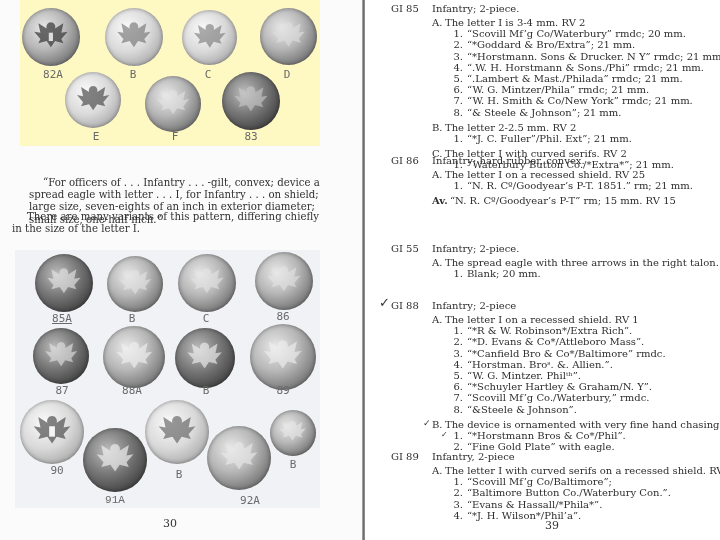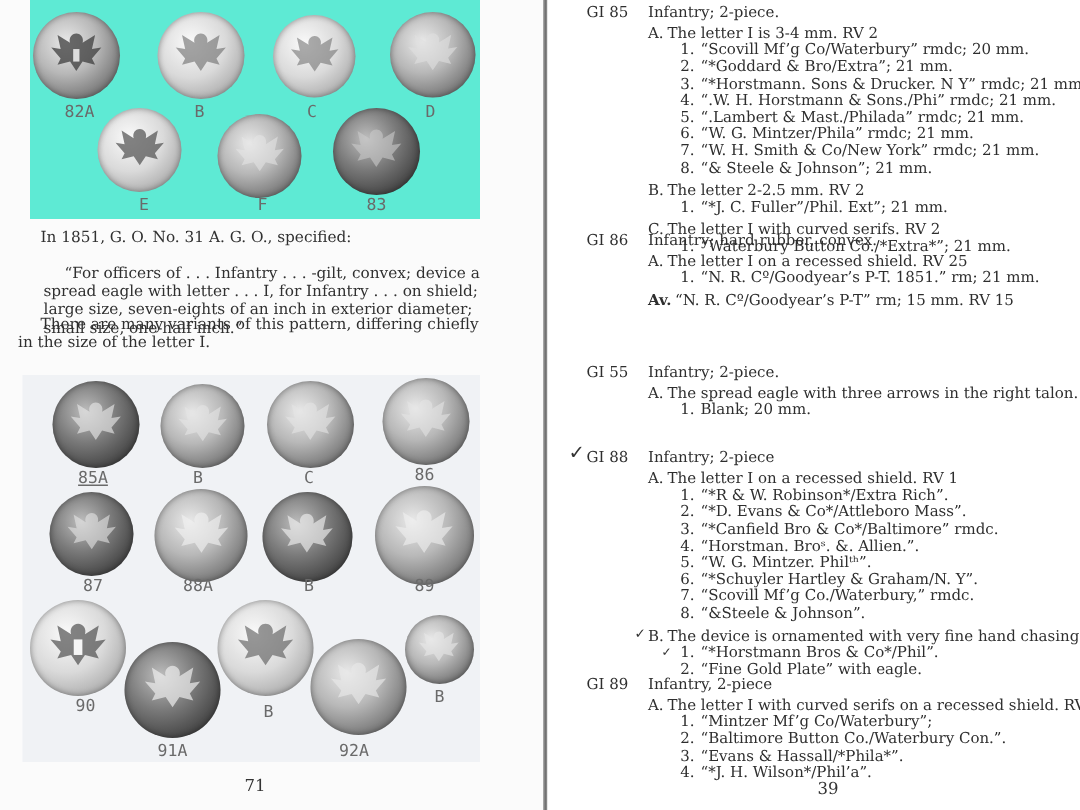"82A" .photo-panel { background: #5eead4 -> #fef9c3 }
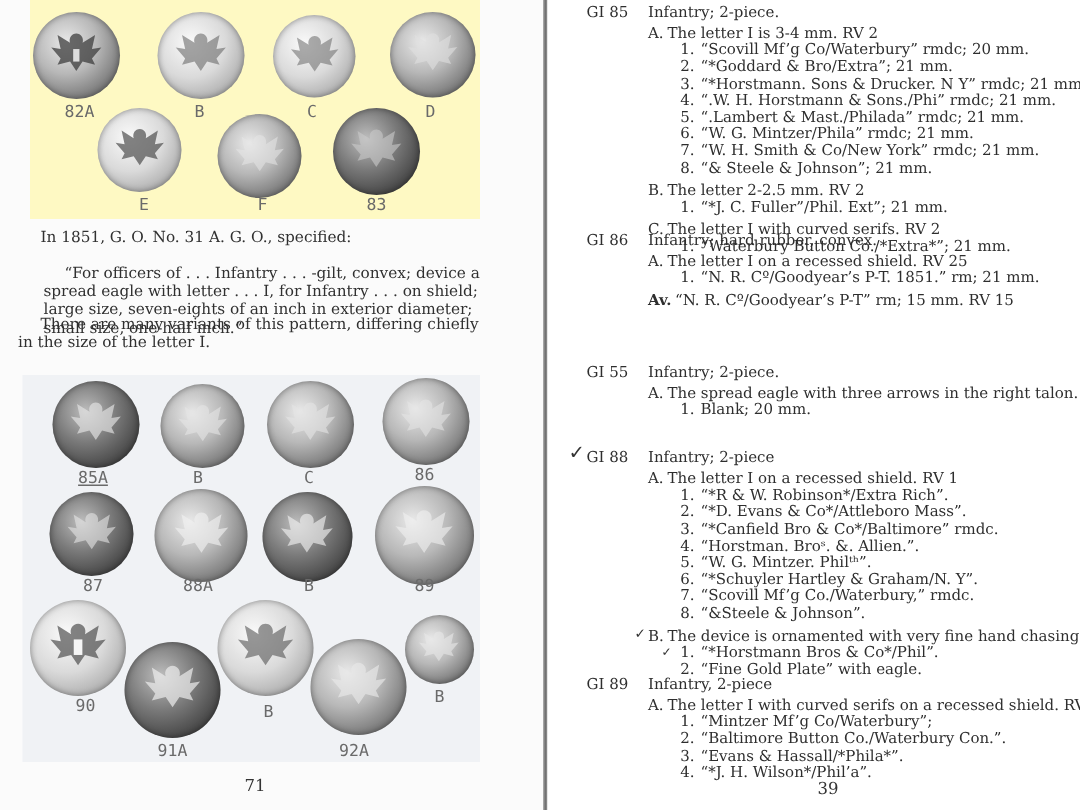"In 1851, G. O. No." div.left-text { html: <div>In 1851, G. O. No. 31 A. G. O., specified:</div> -> none }
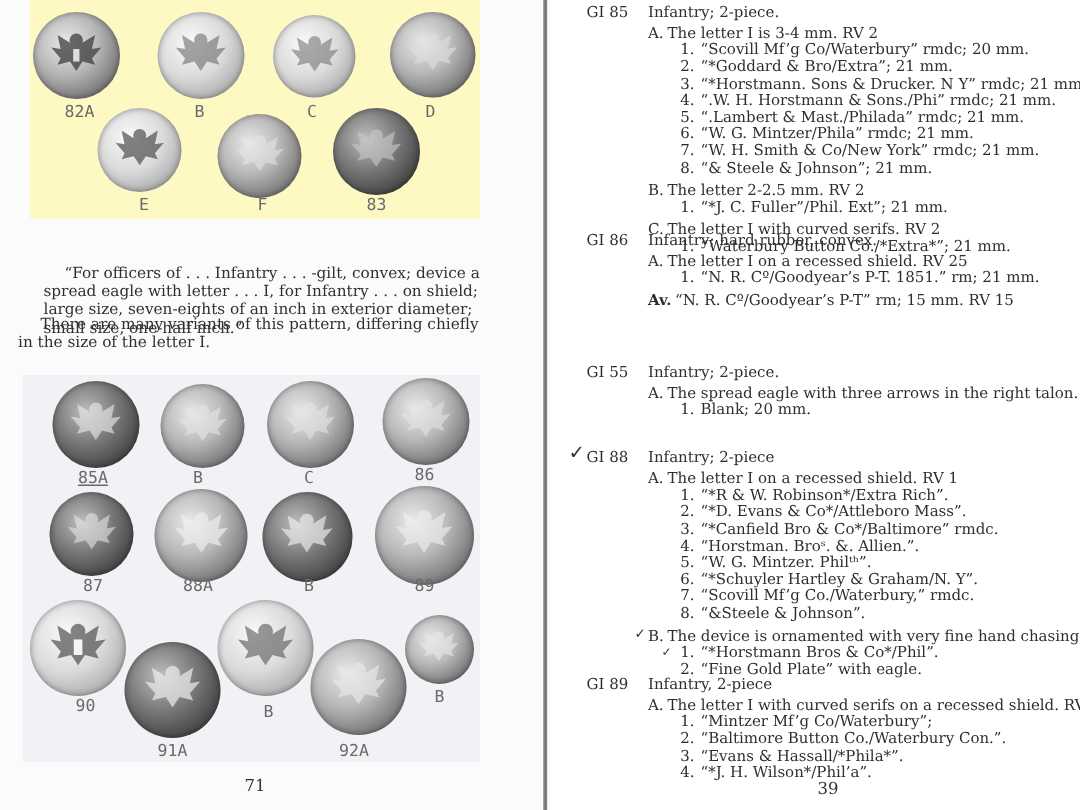"“Mintzer Mf’g Co/Waterbury”;" span { text: Mintzer Mf’g Co/Waterbury -> Scovill Mf’g Co/Baltimore }
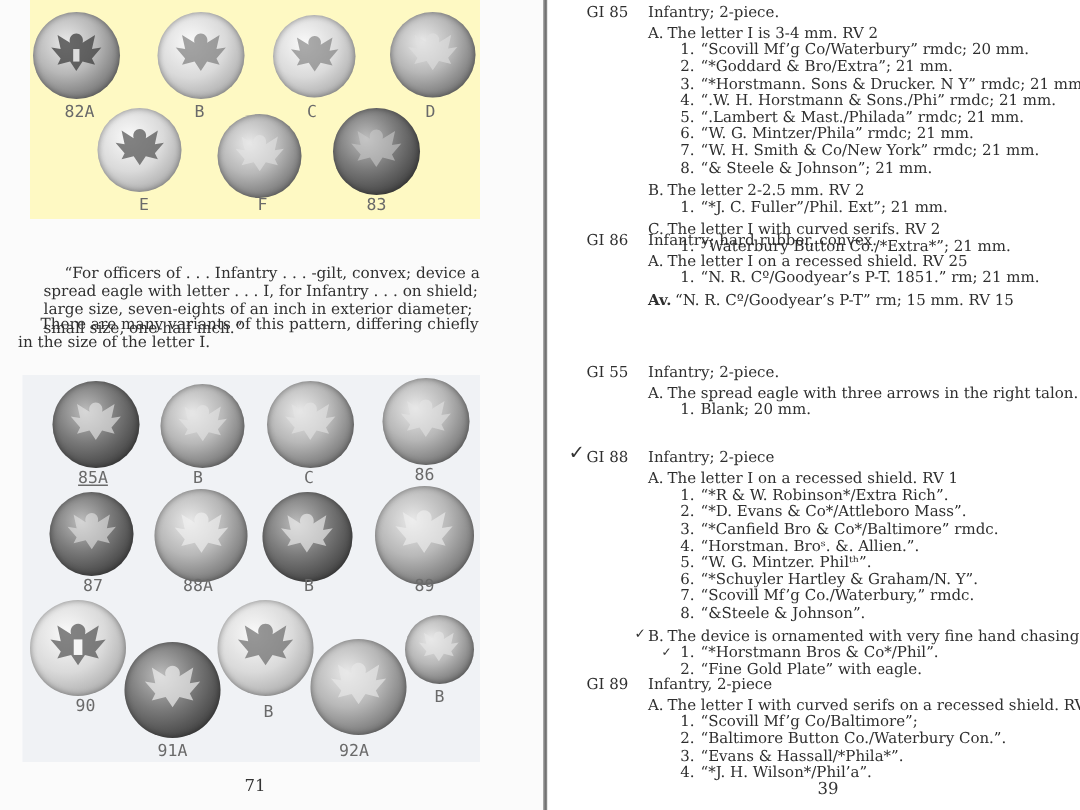"91A" div.coin-label { font-family: none -> Liberation Mono, monospace }
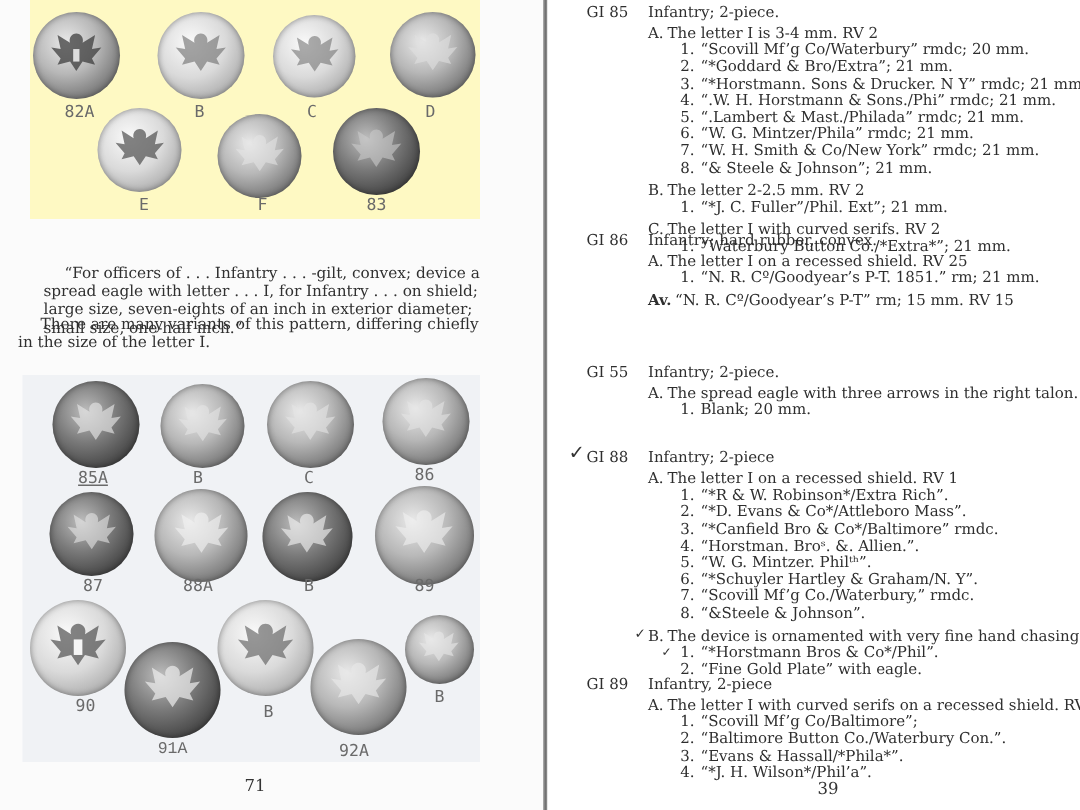"92A" div.coin-label { left: 221px -> 235px }
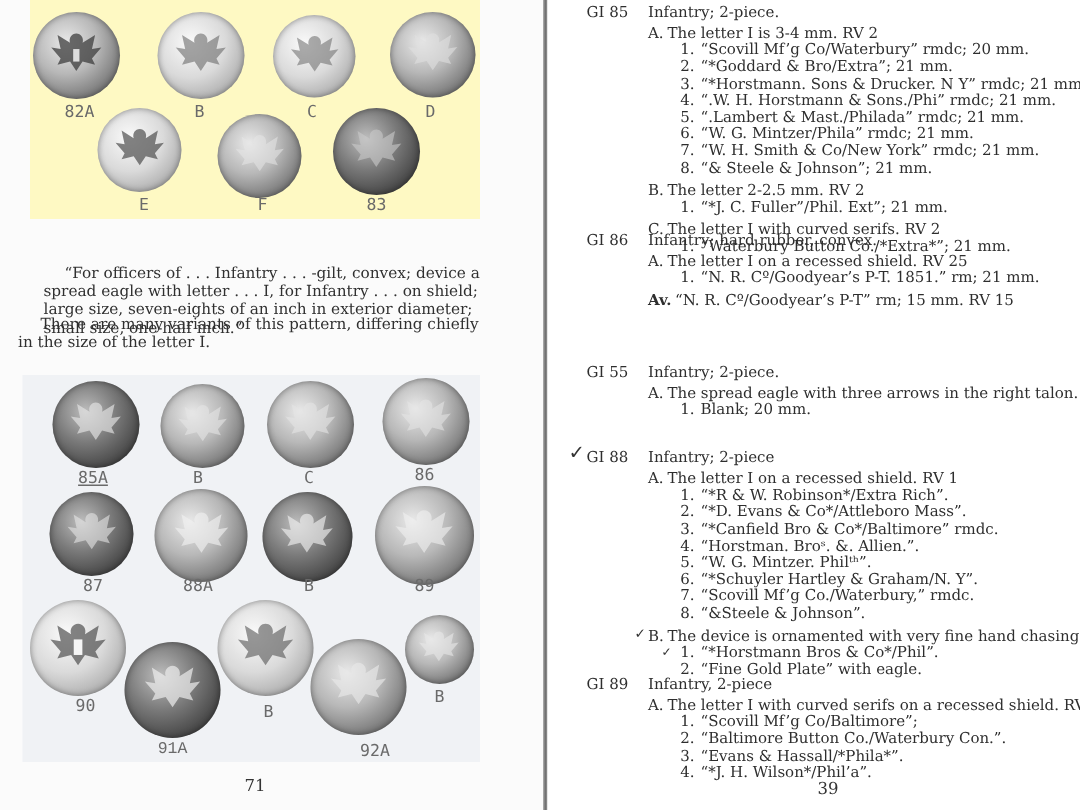"71" div.page-num { text: 71 -> 30 }
